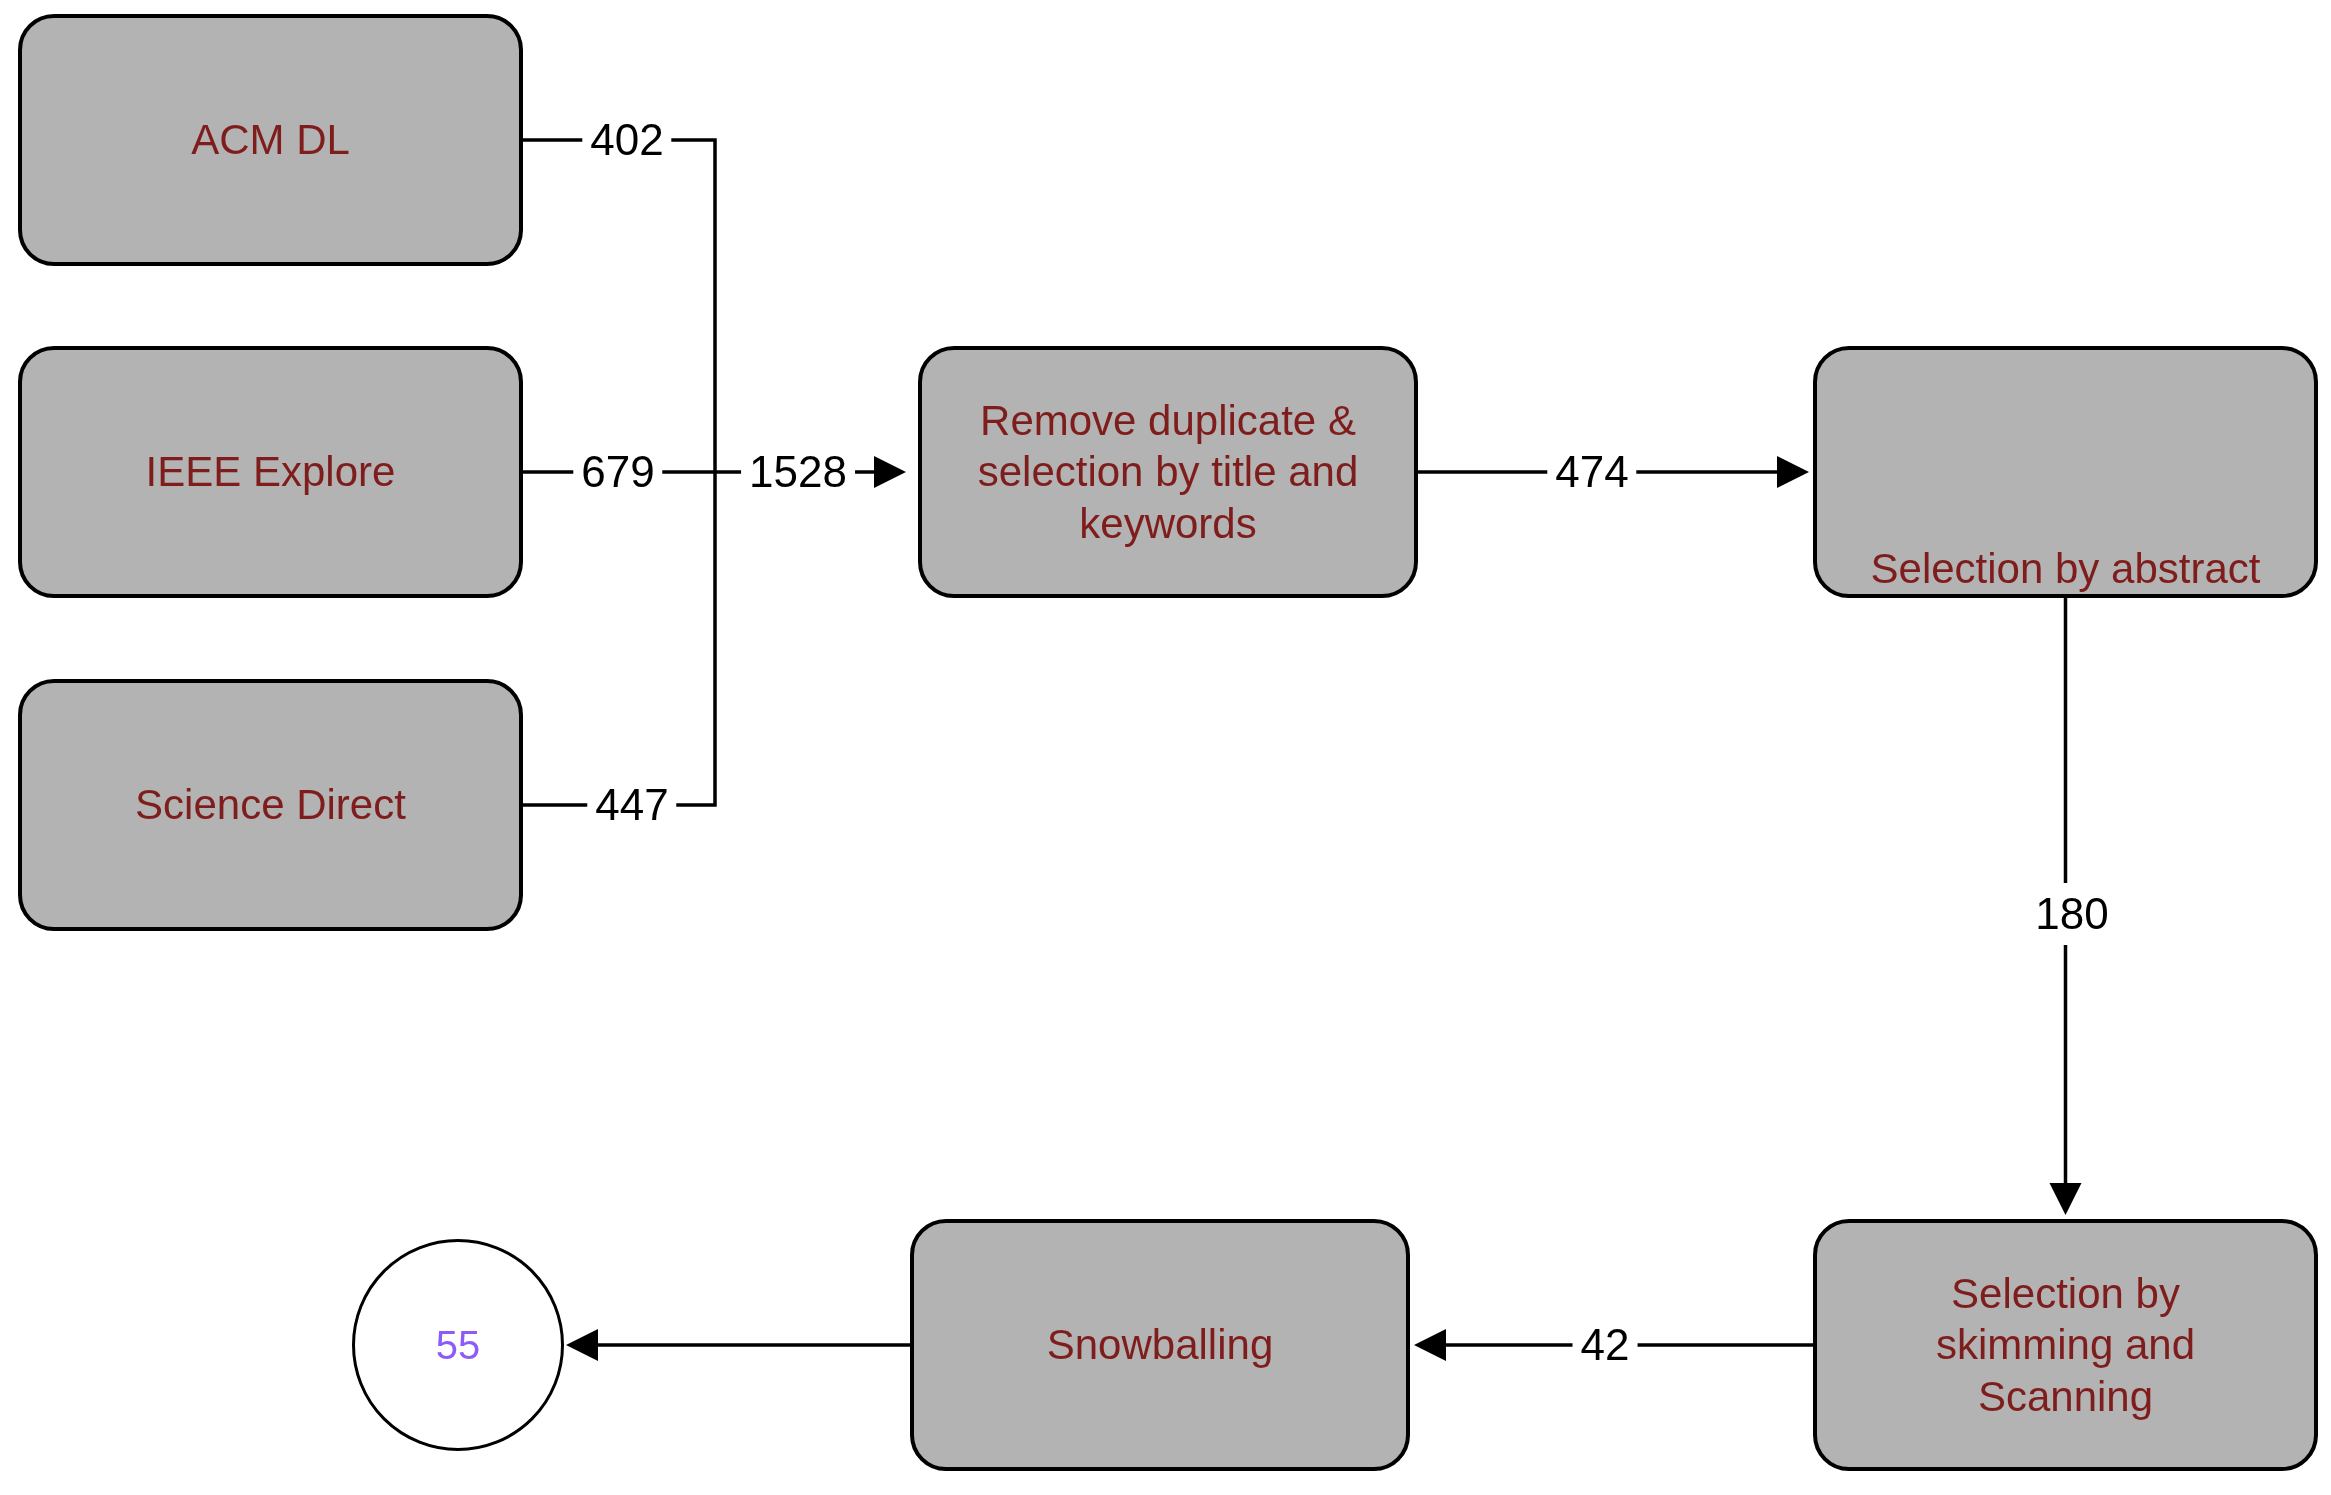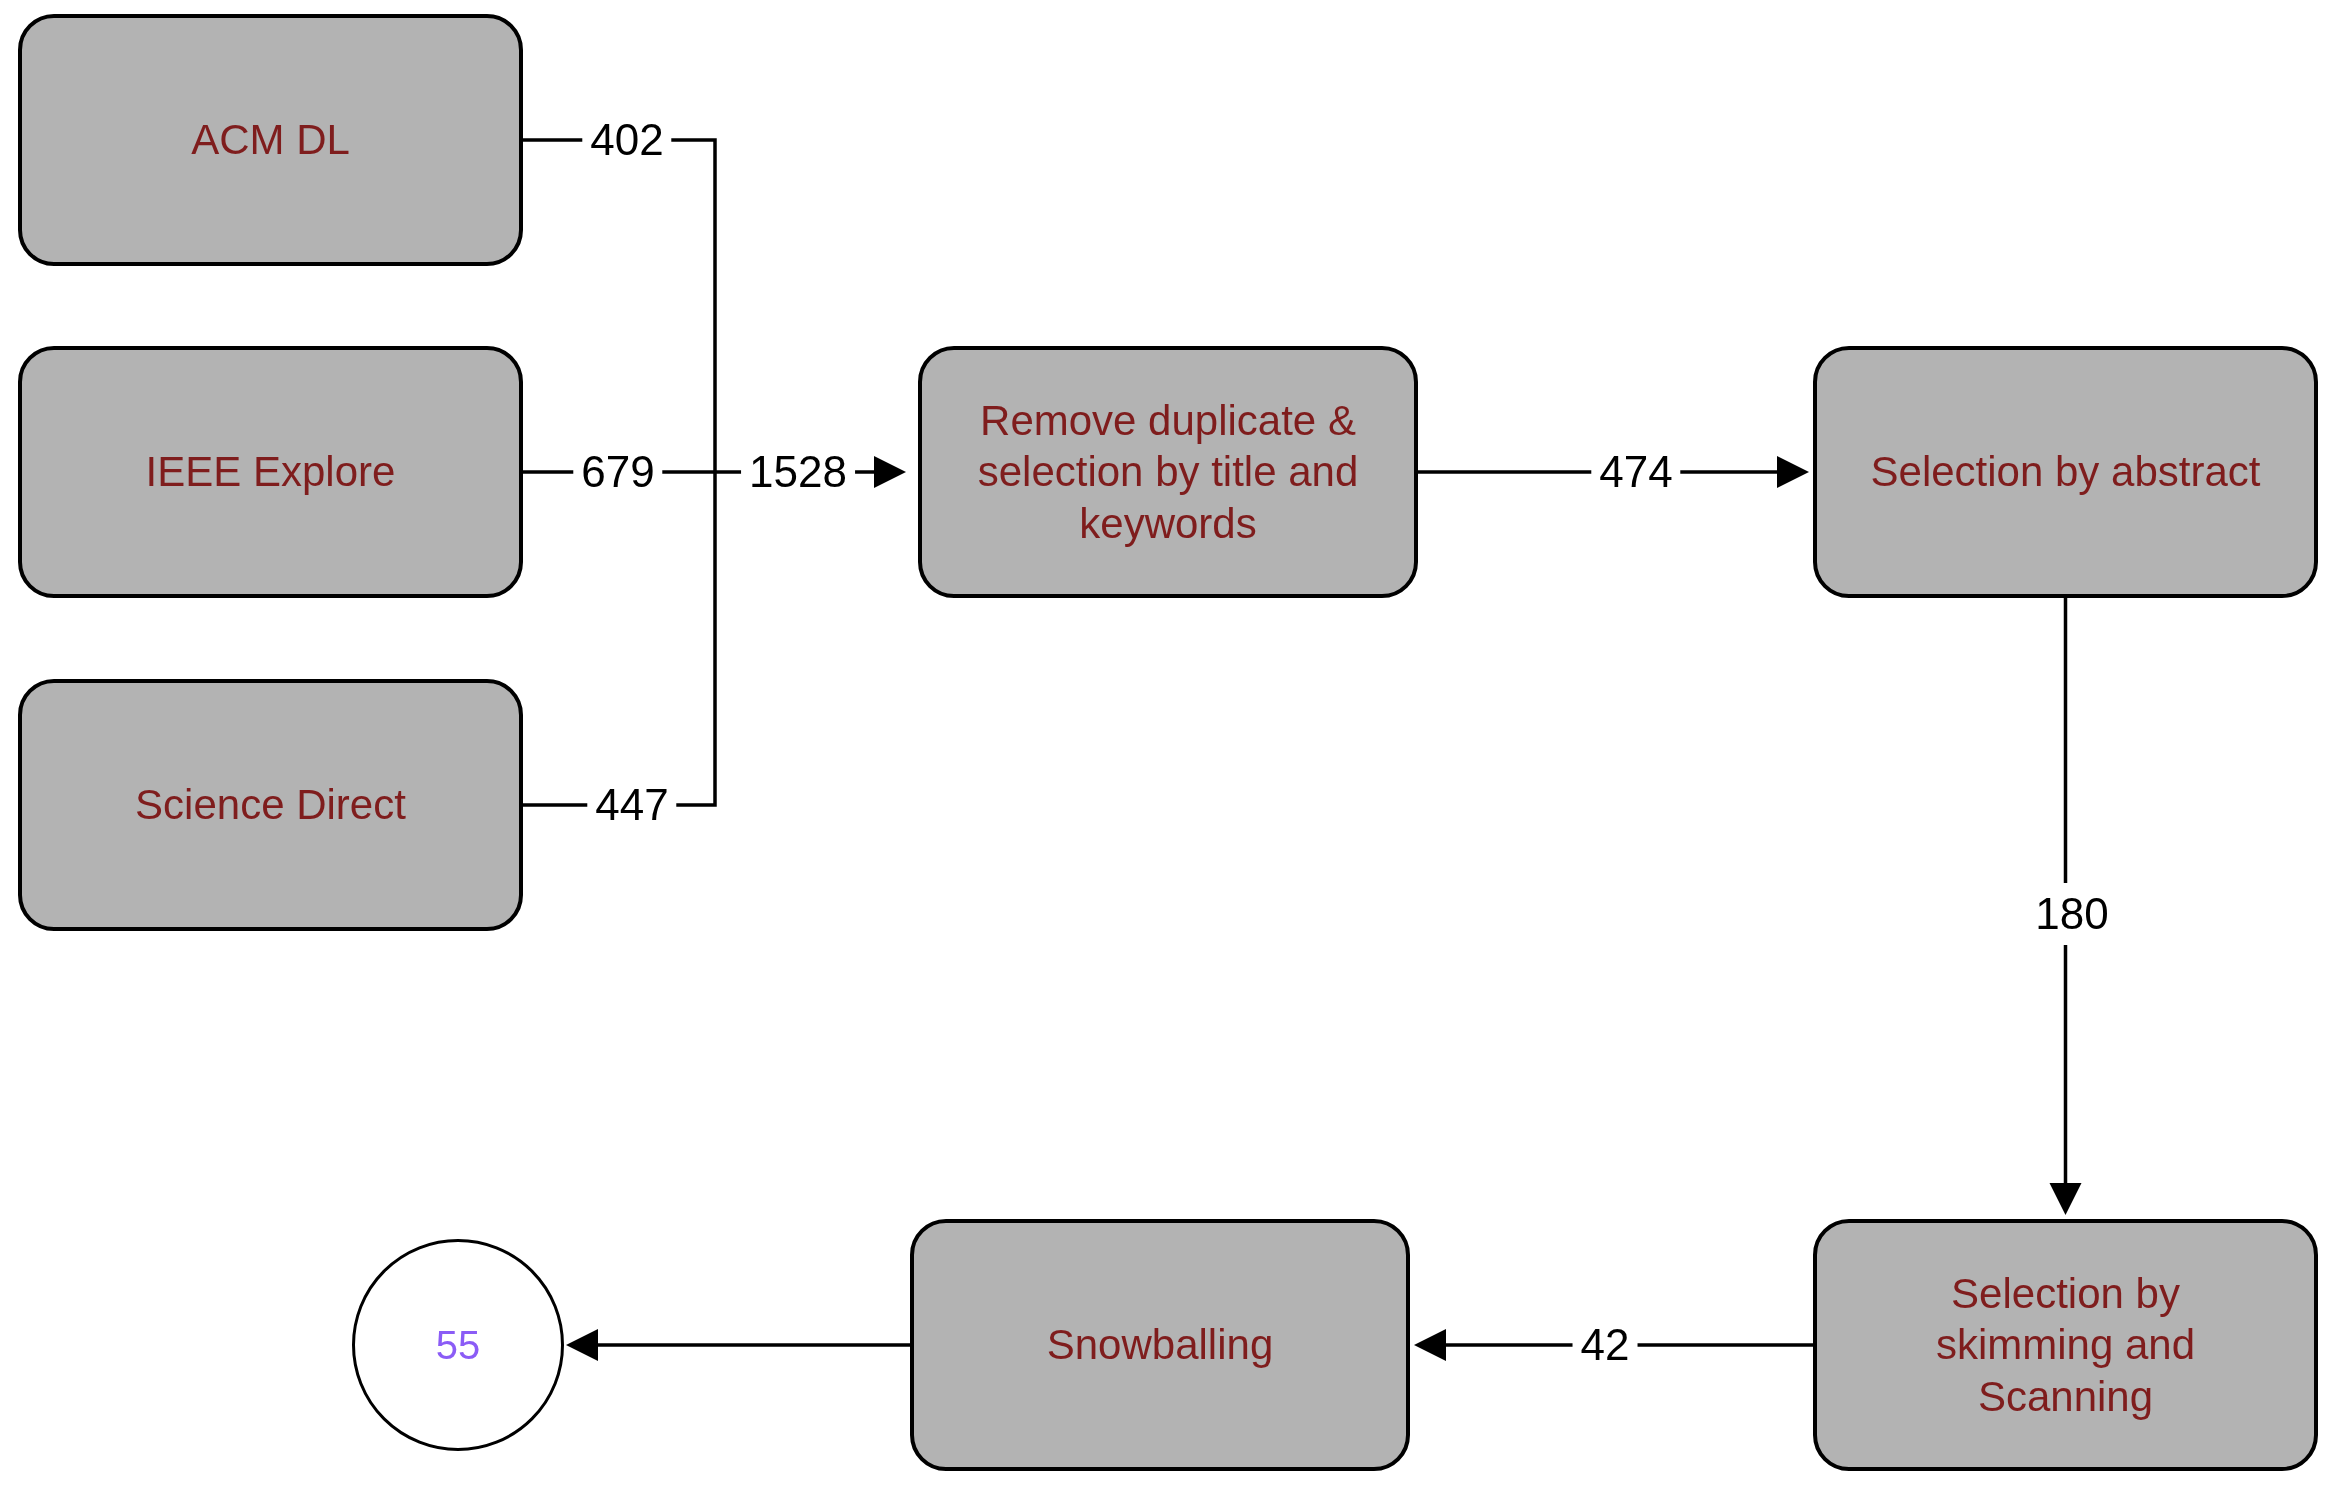"474" div.edge-label { margin-left: 44px -> none }
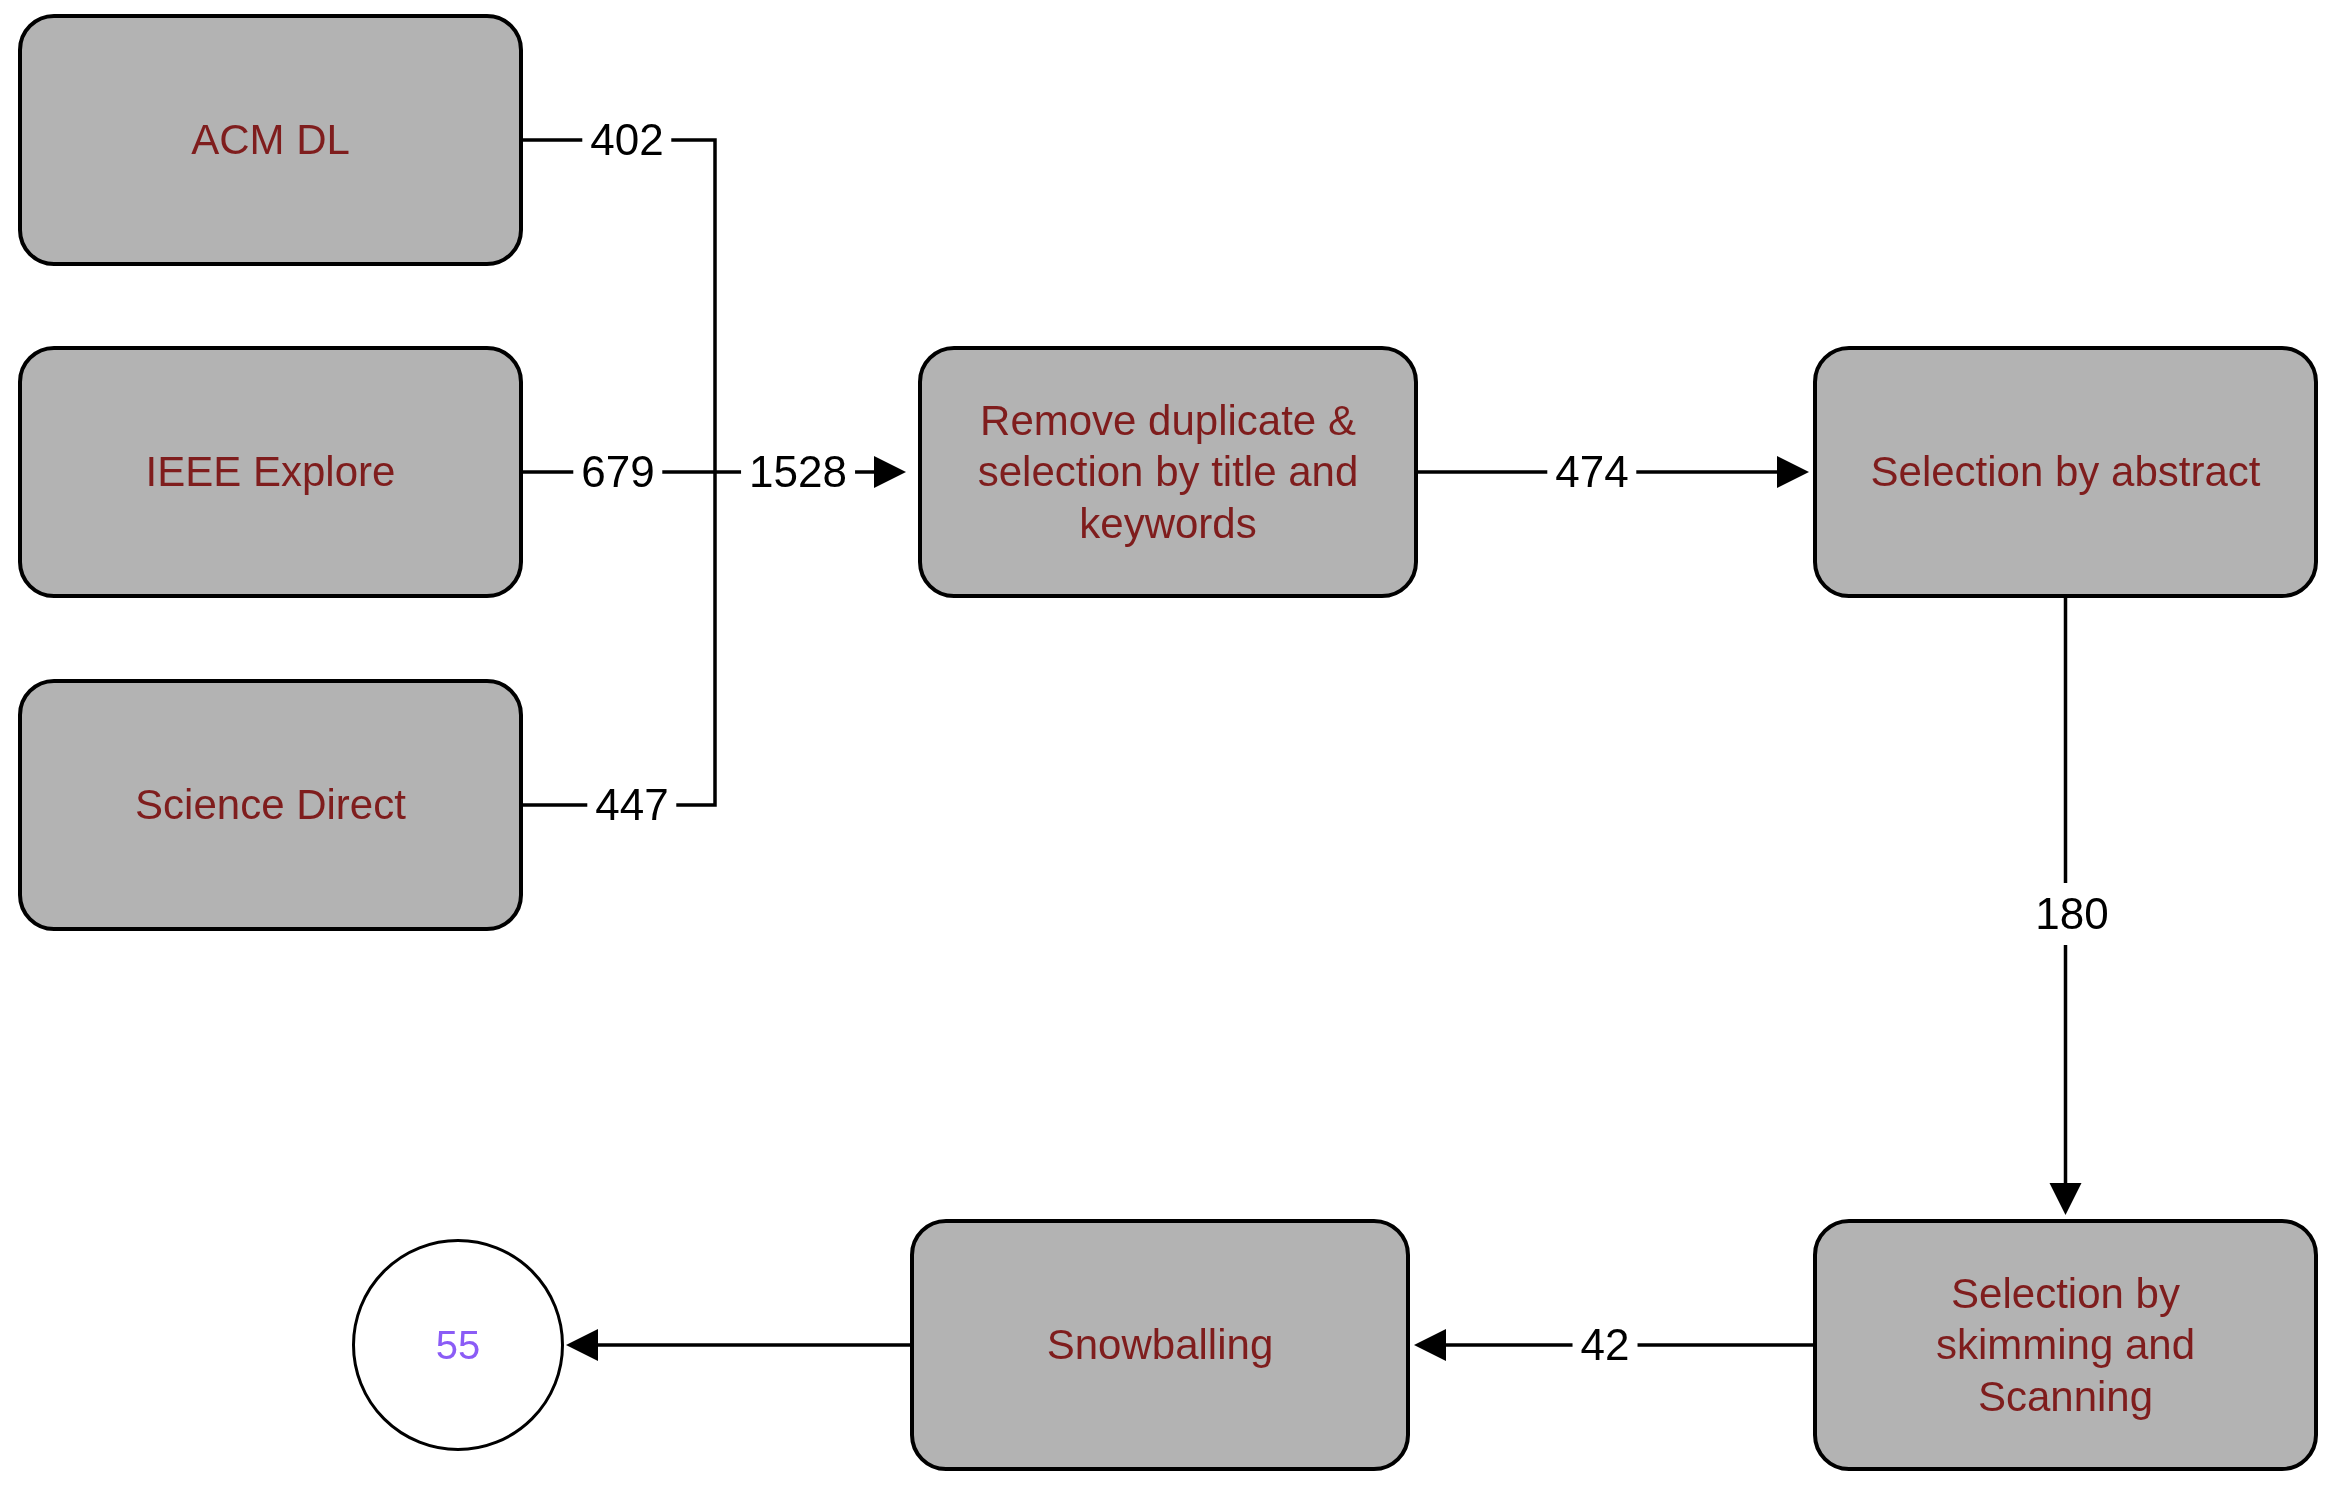"Selection by abstract" div.node { align-items: none -> flex-end }
